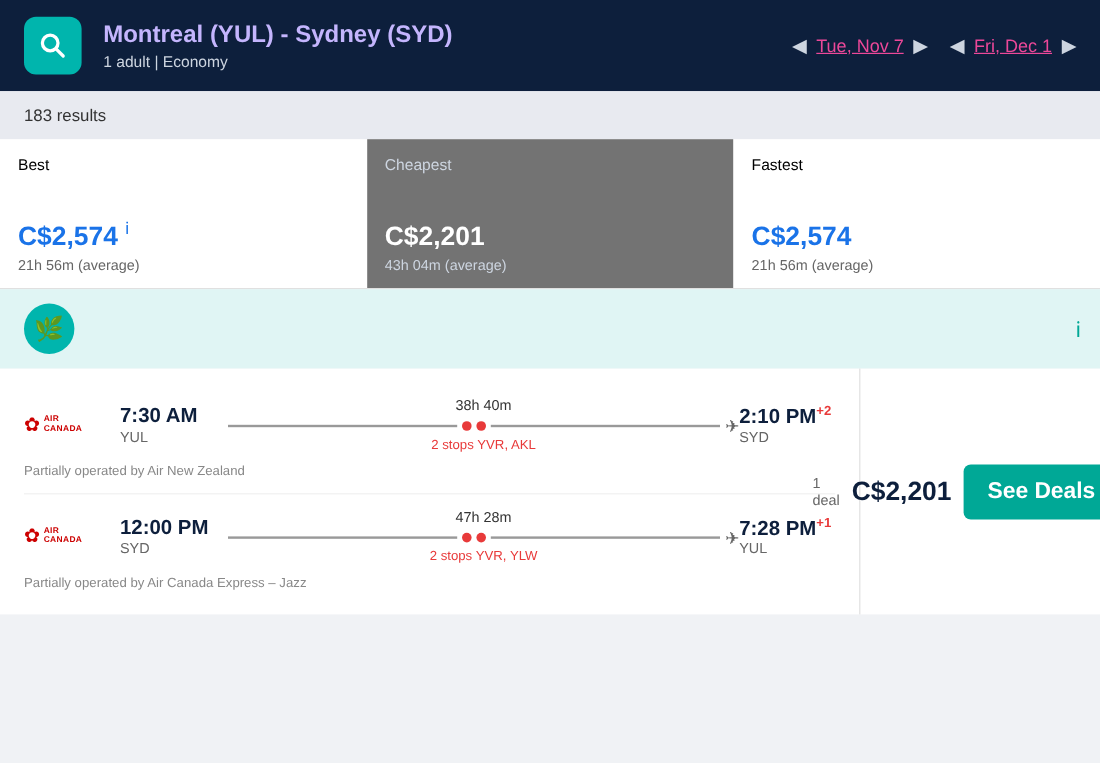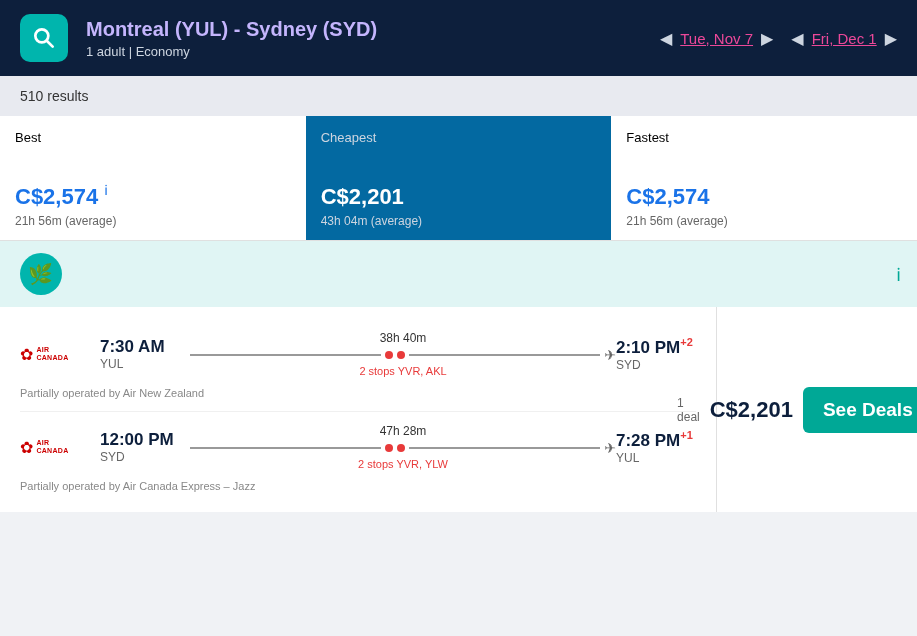"510 results" span.results-count { text: 510 -> 183 }
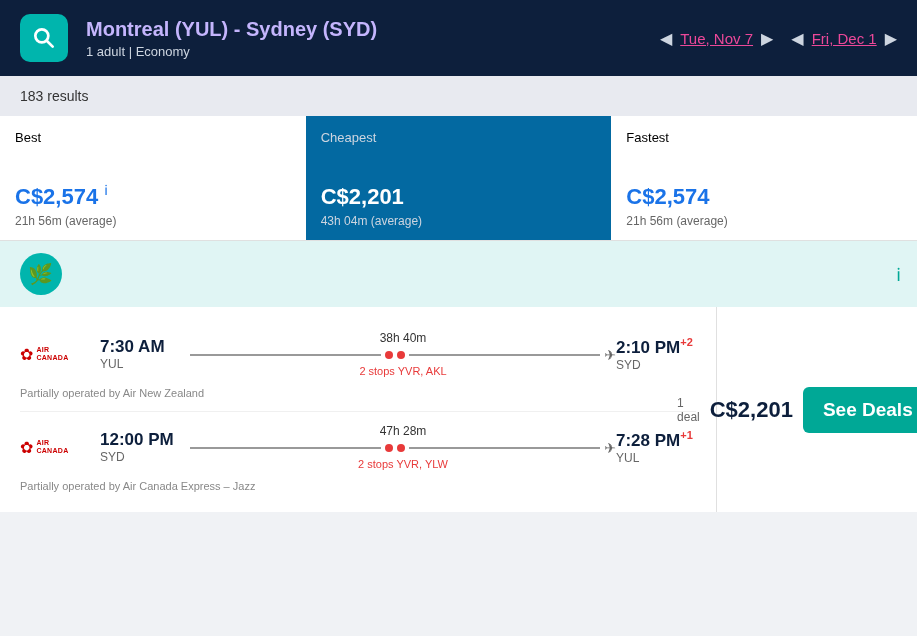"Cheapest" .sort-tab.active { background: #0369a1 -> #737373 }
